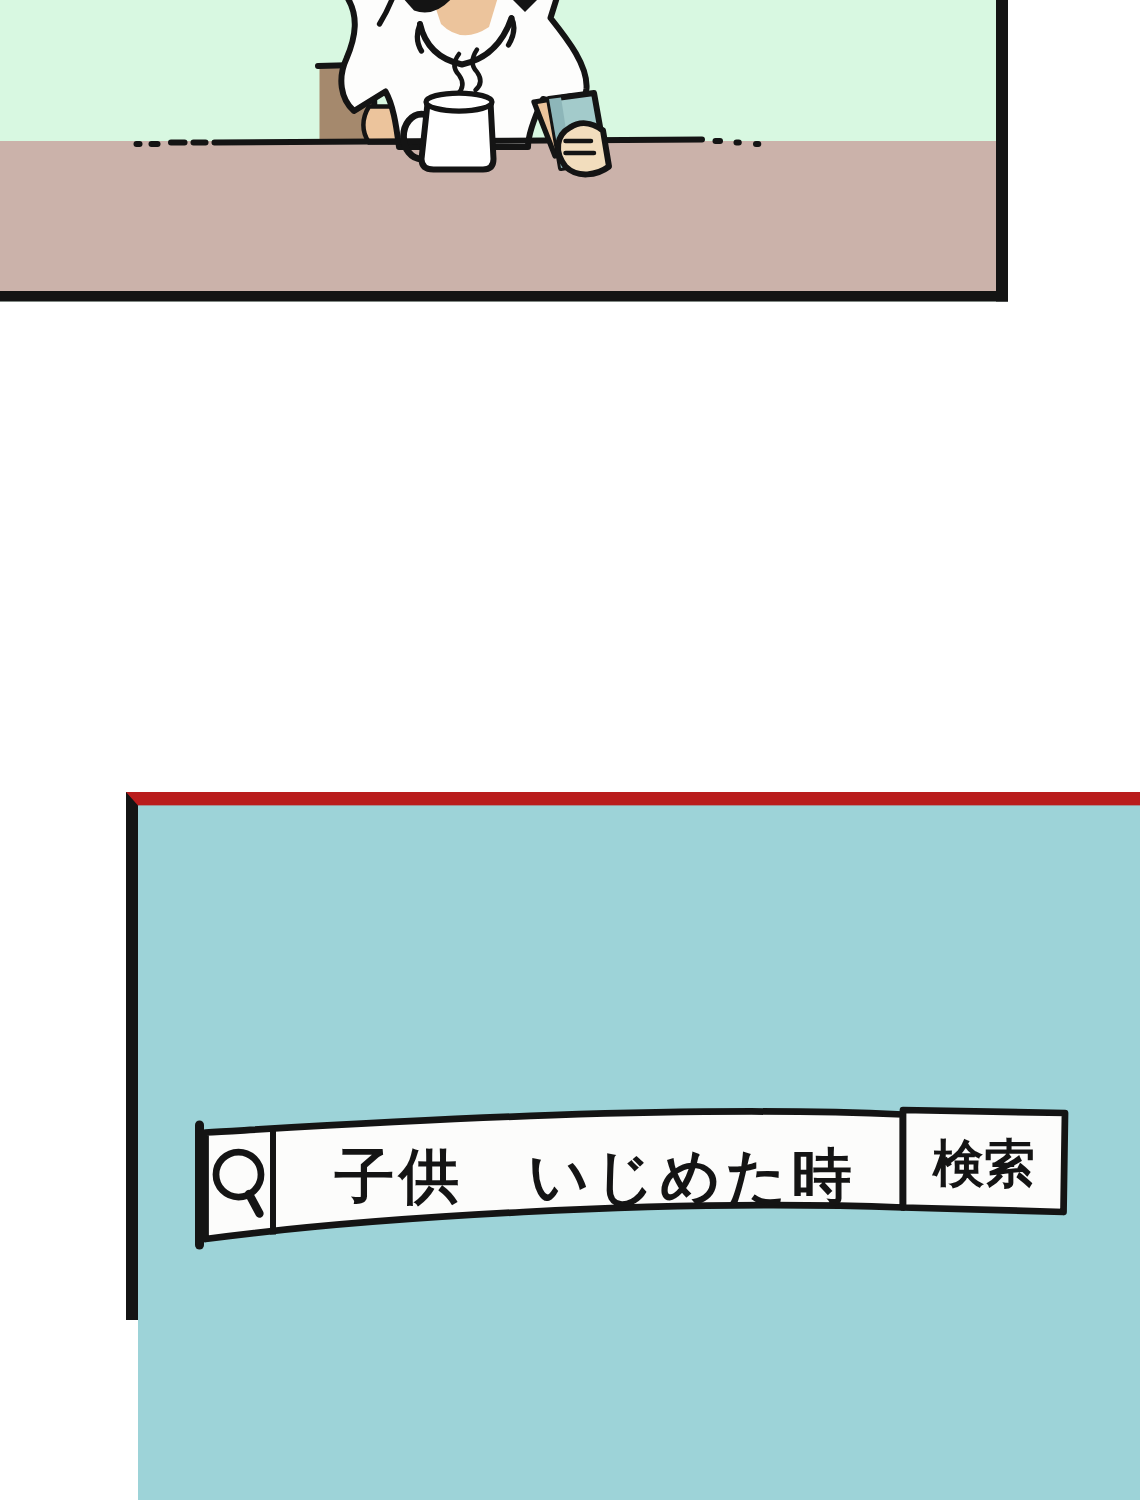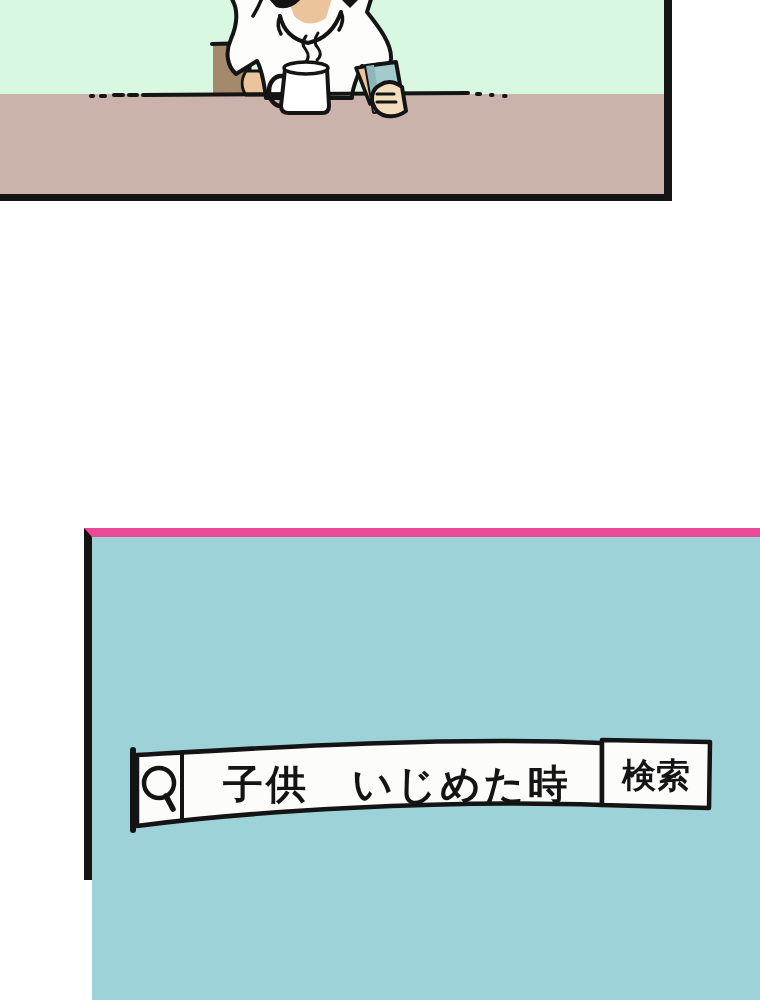"子供 いじめた時" .panel-bottom { border-top: 9px solid #ec4899 -> 9px solid #b91c1c }
